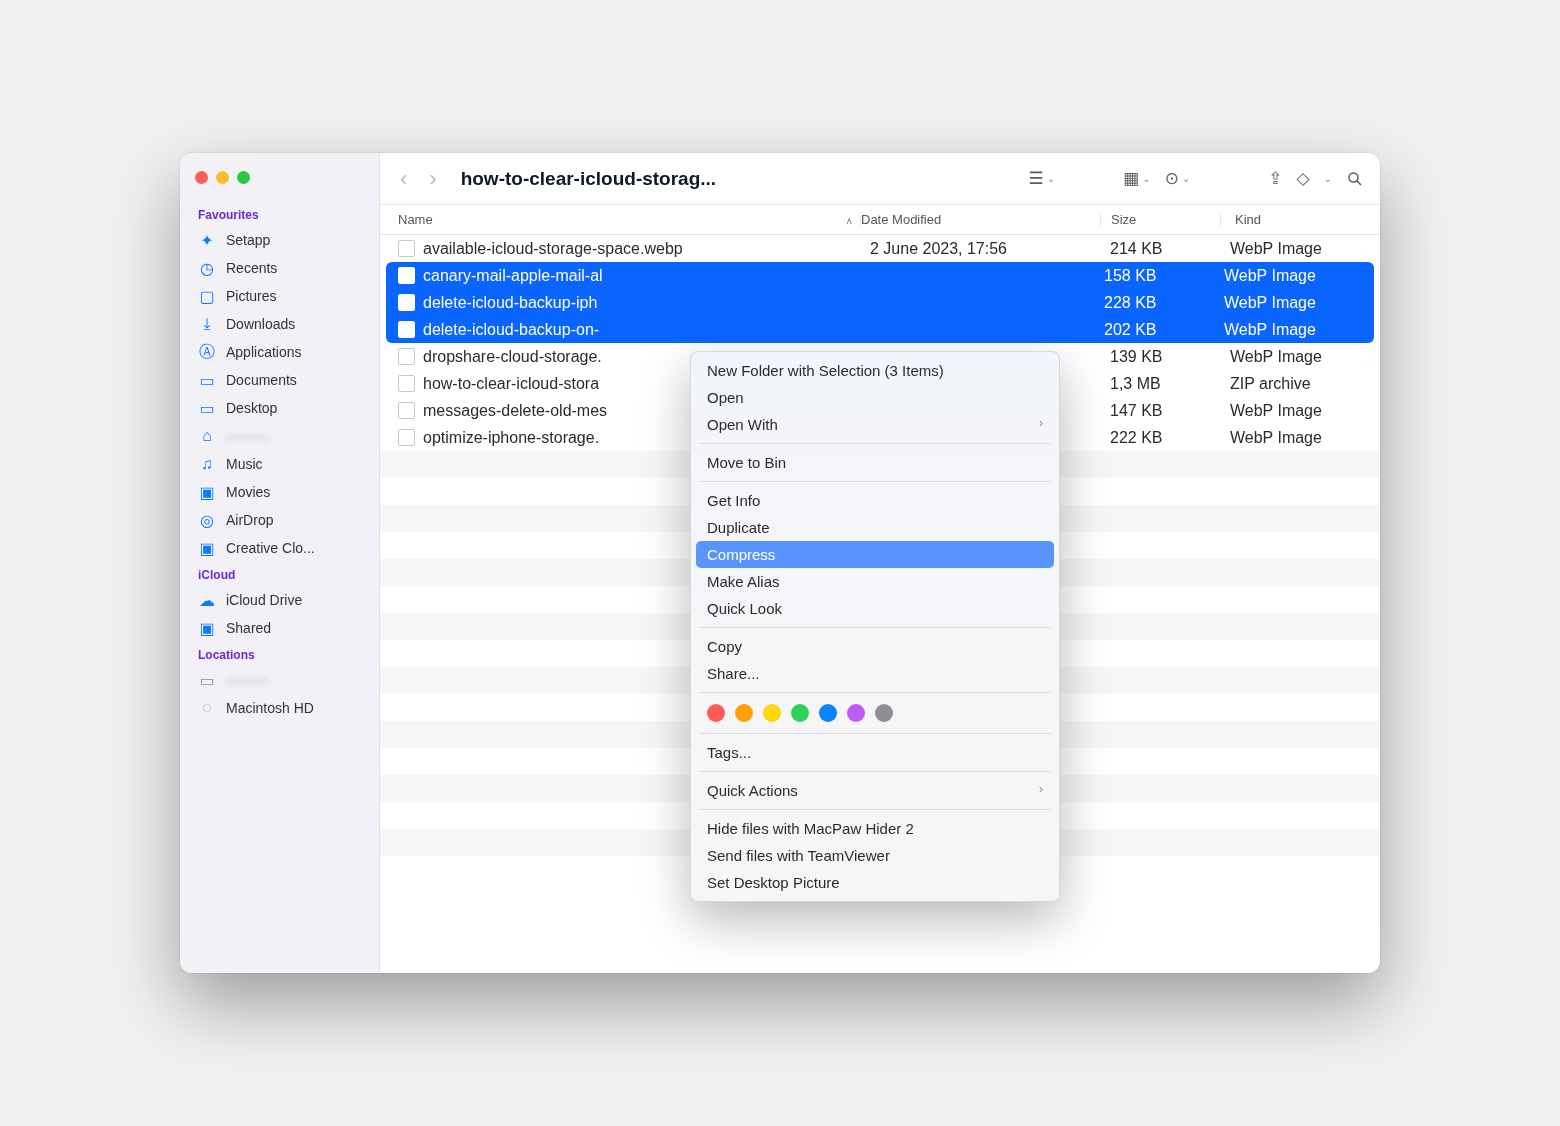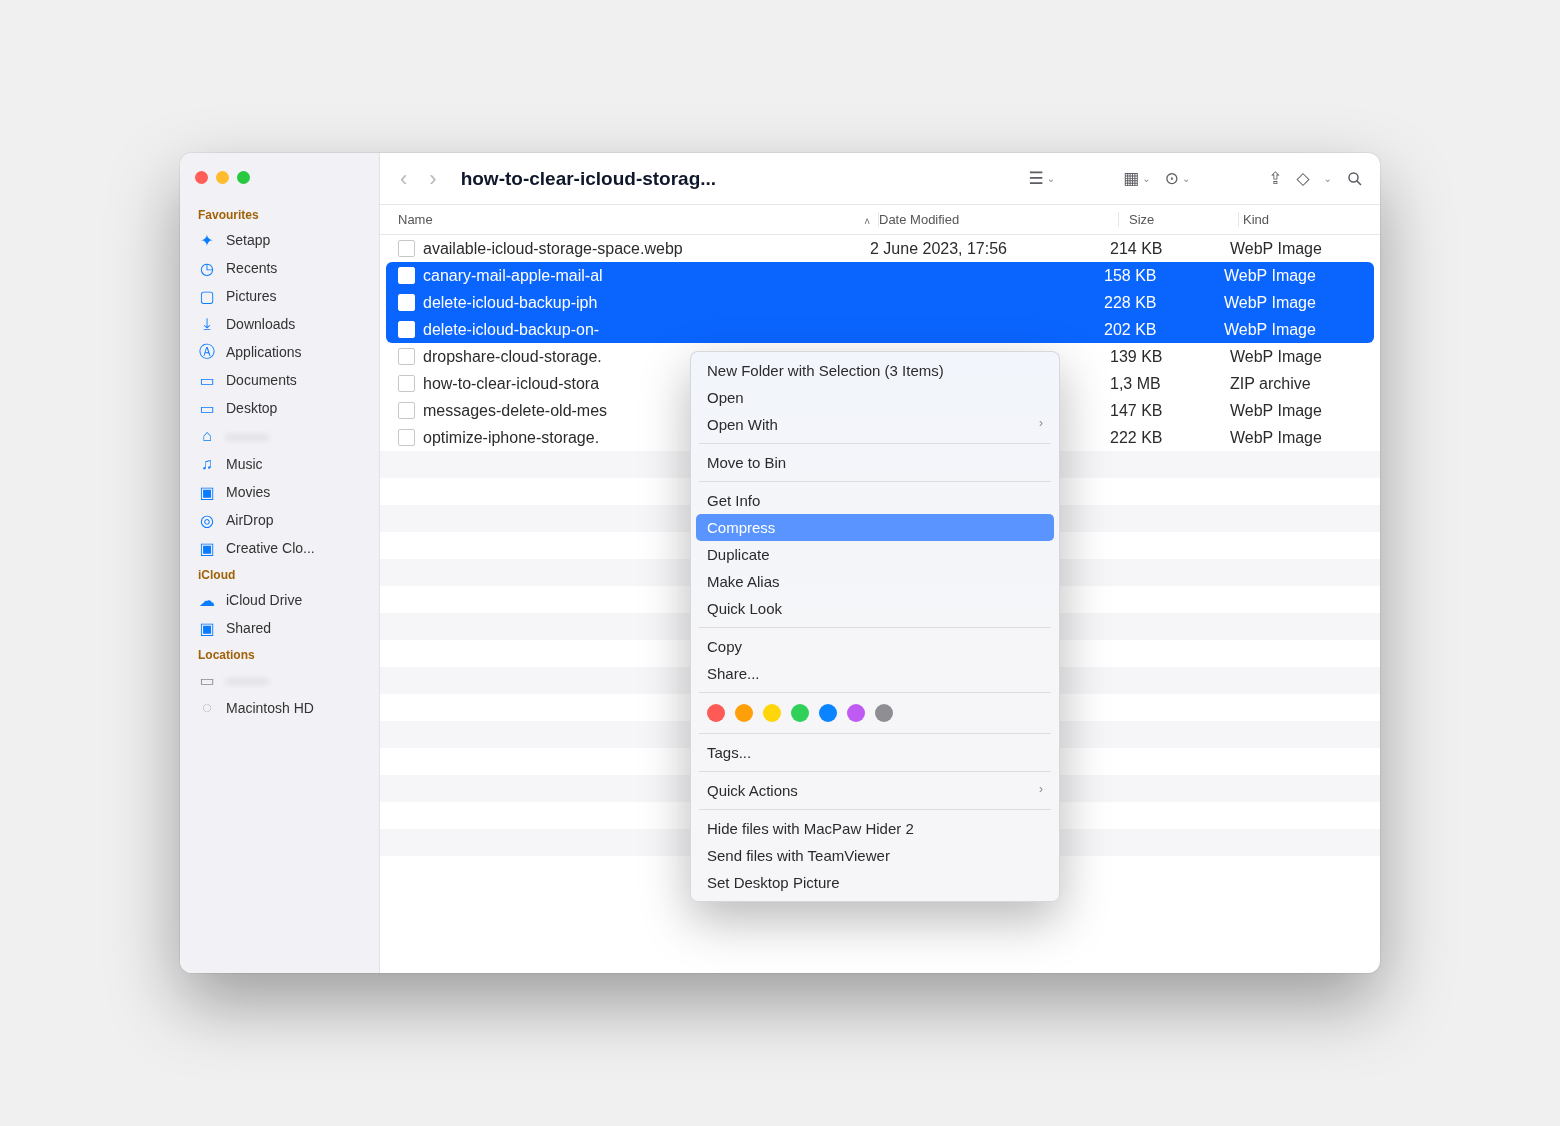"Favourites" .sec-label { color: #a16207 -> #6d28d9 }
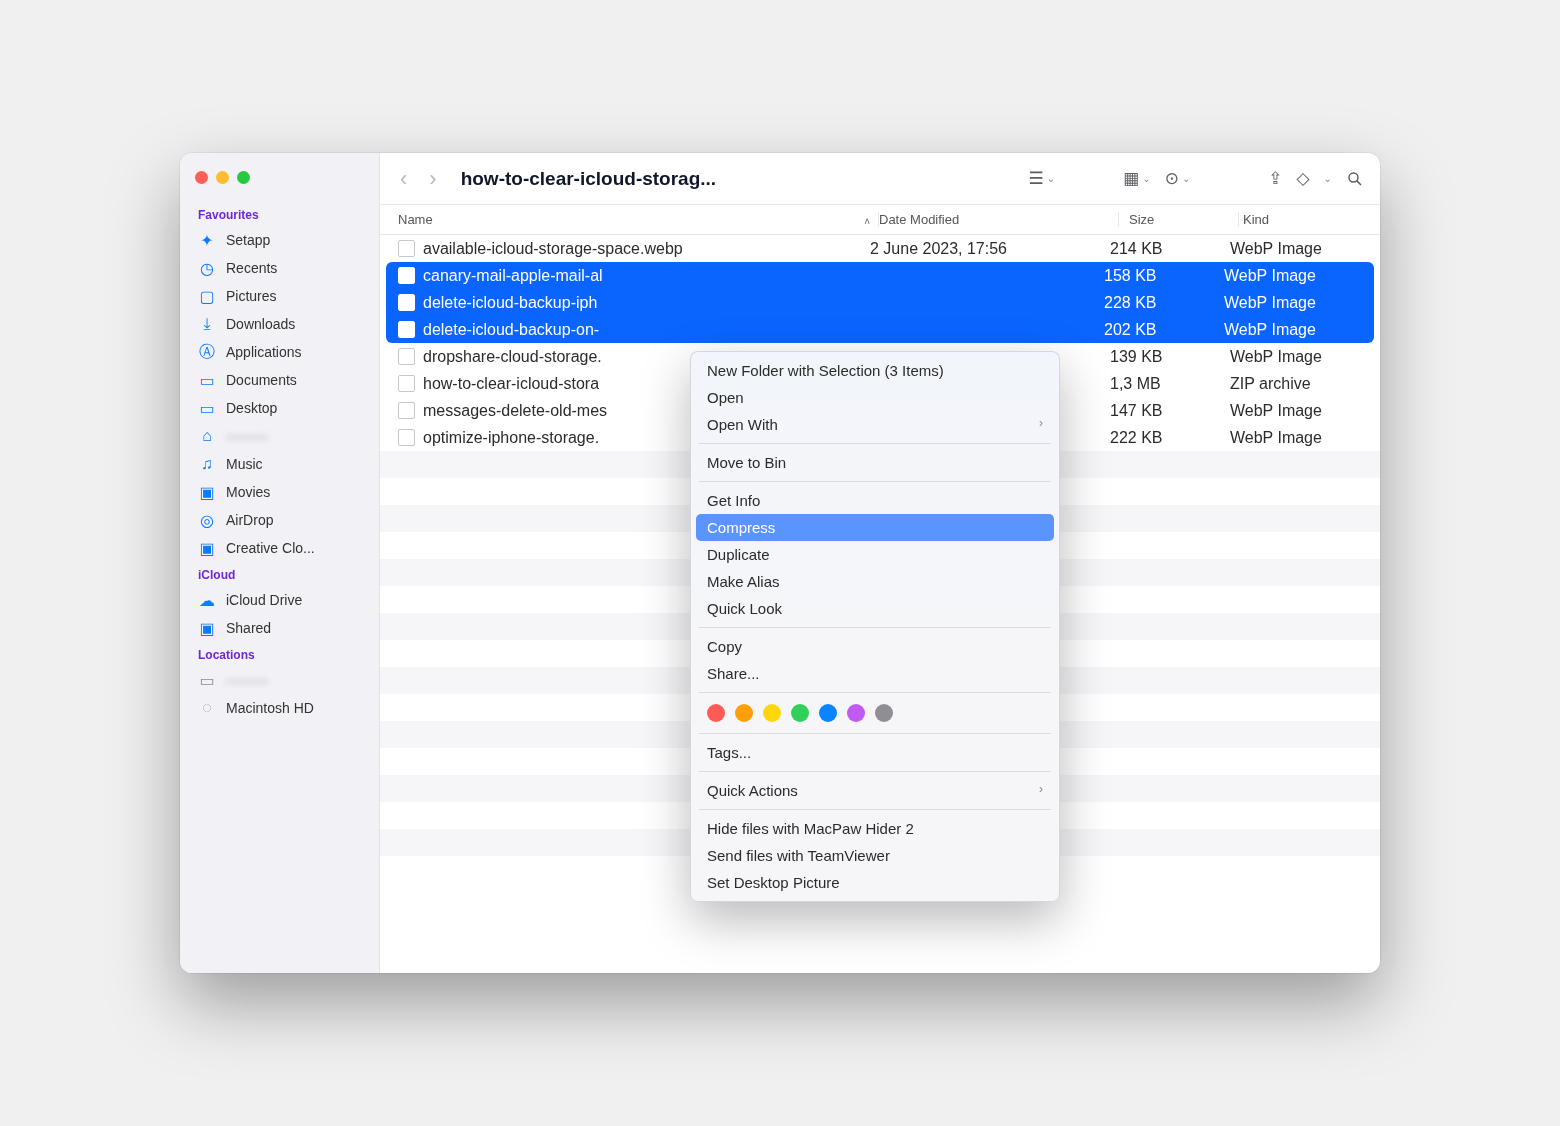"Kind" .col-kind { padding-left: 4px -> 14px; width: 142px -> 160px }
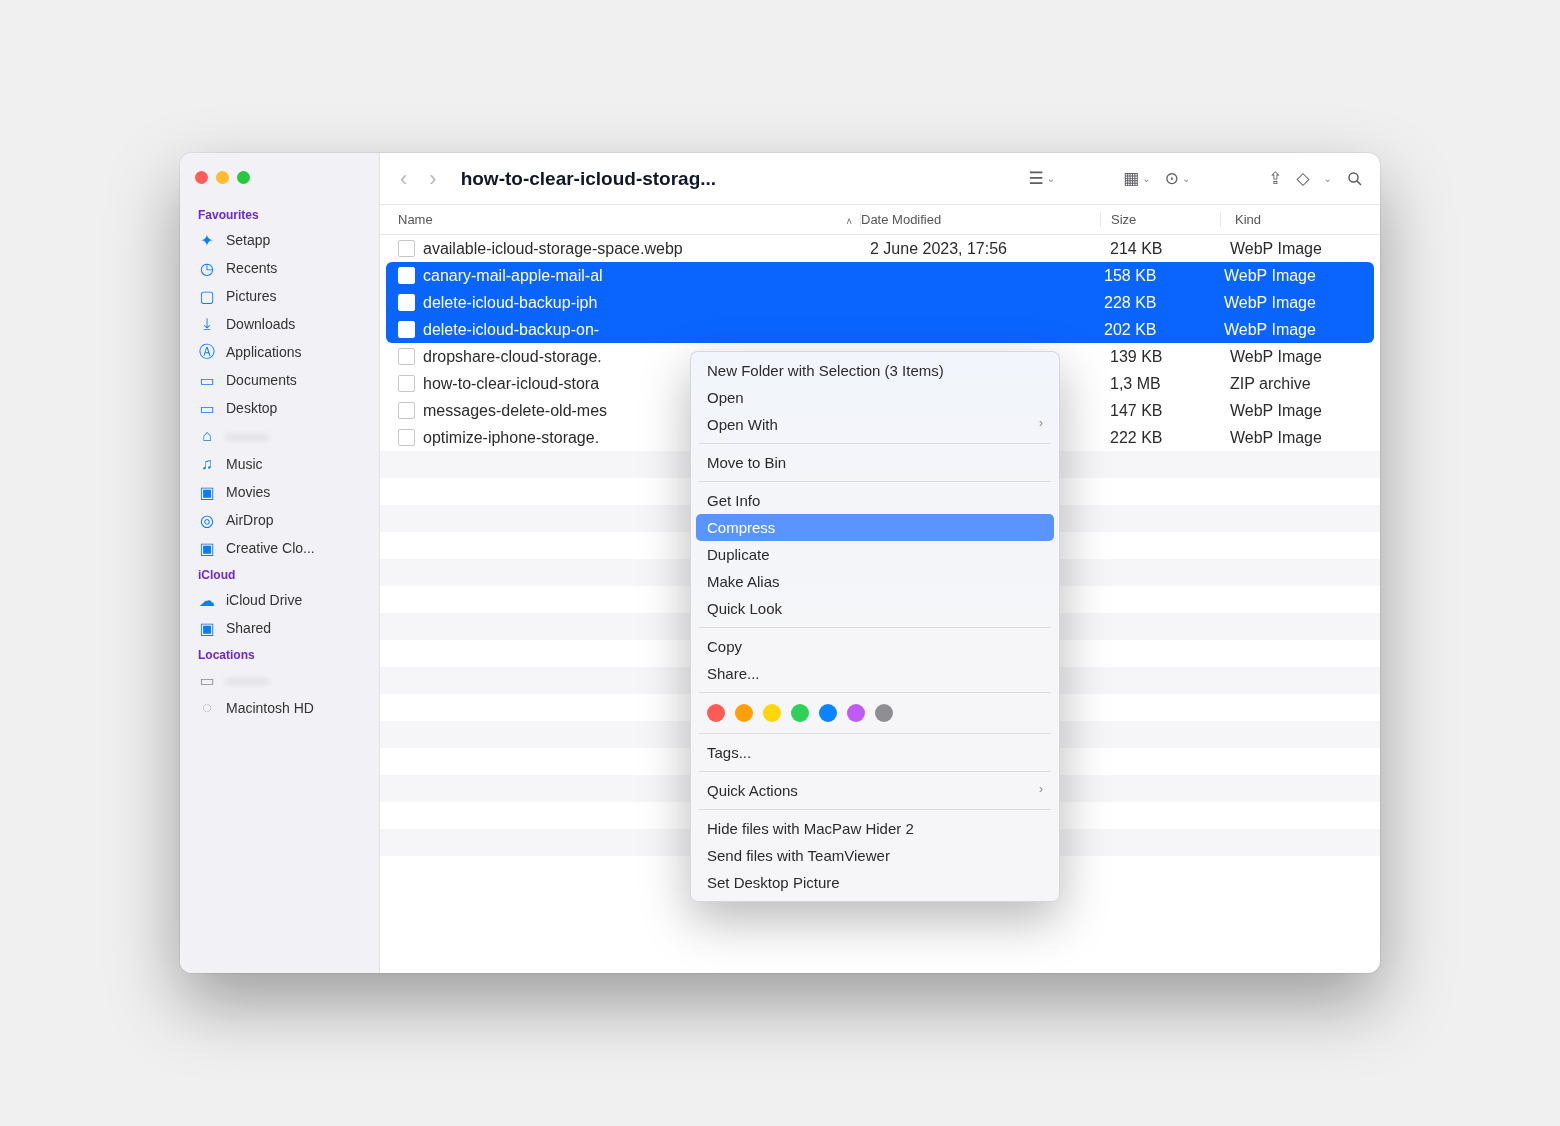"Compress" div.mi { order: before "Duplicate" -> after "Duplicate" }
